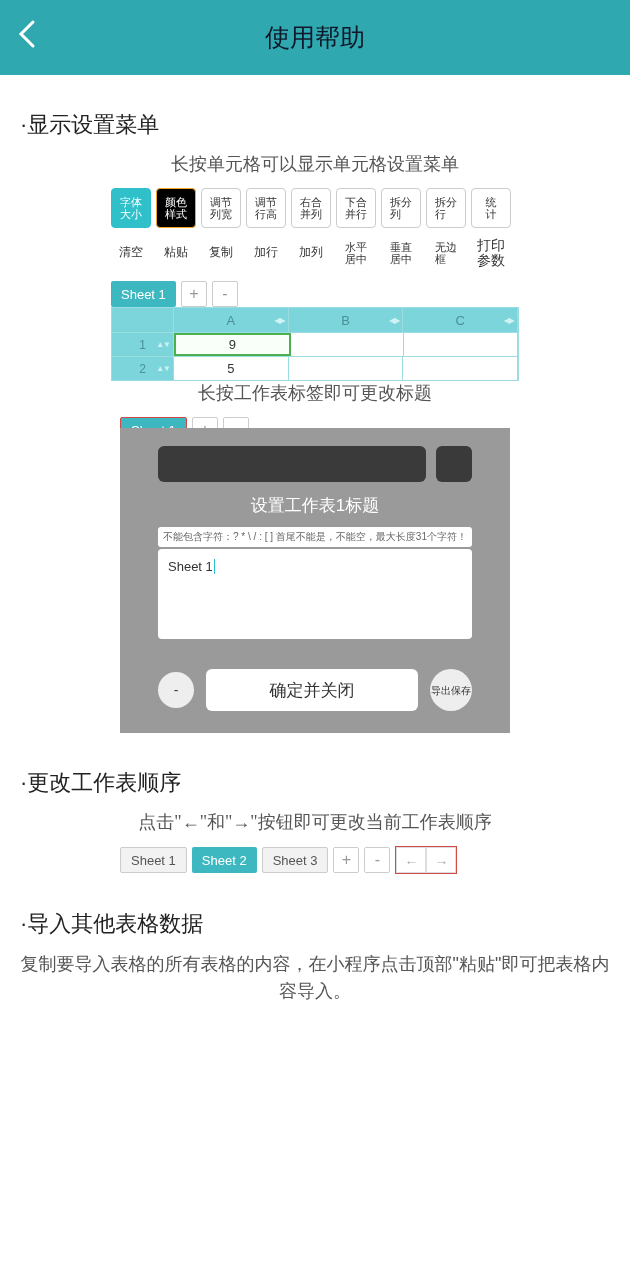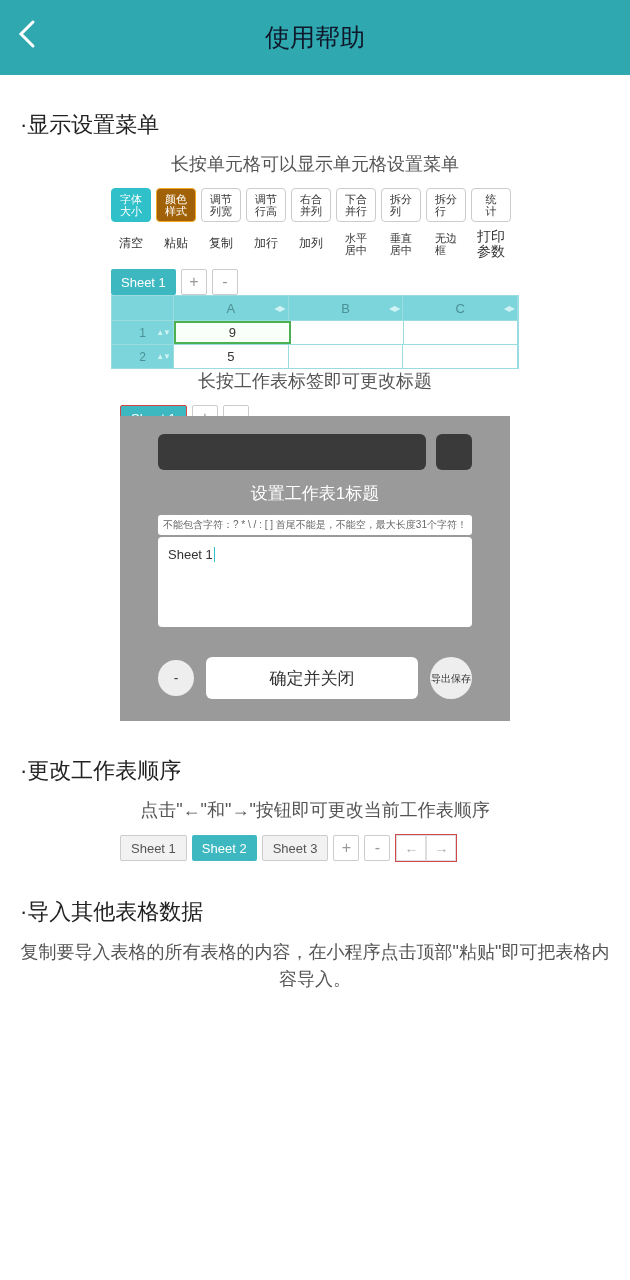"长按单元格可以显示单元格设置菜单" .section-subtitle { font-family: none -> Liberation Serif, serif }
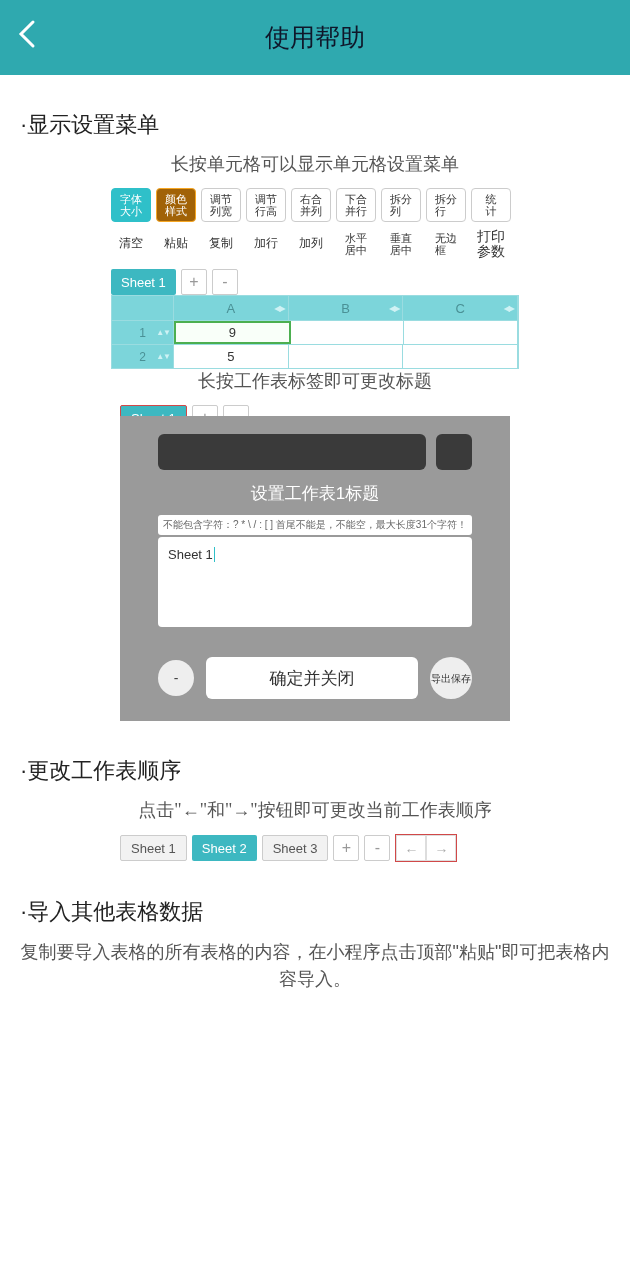"字体" .menu-btn { height: 34px -> 40px }
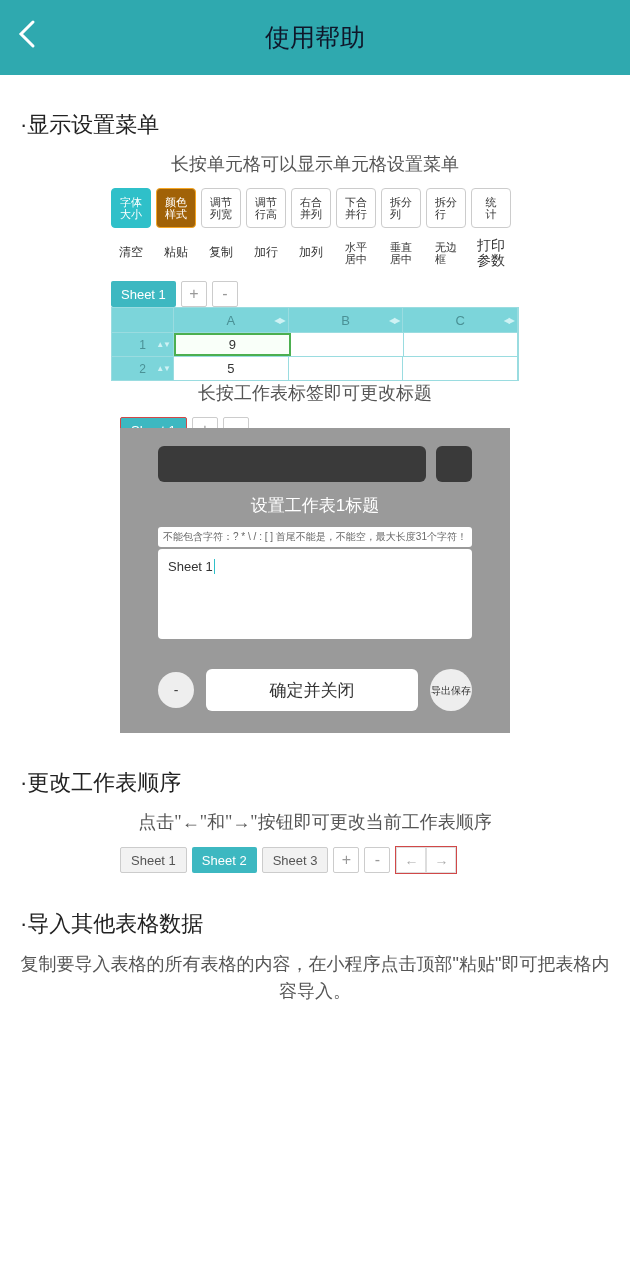"颜色" .menu-btn.orange { background: #a16207 -> #000000 }
